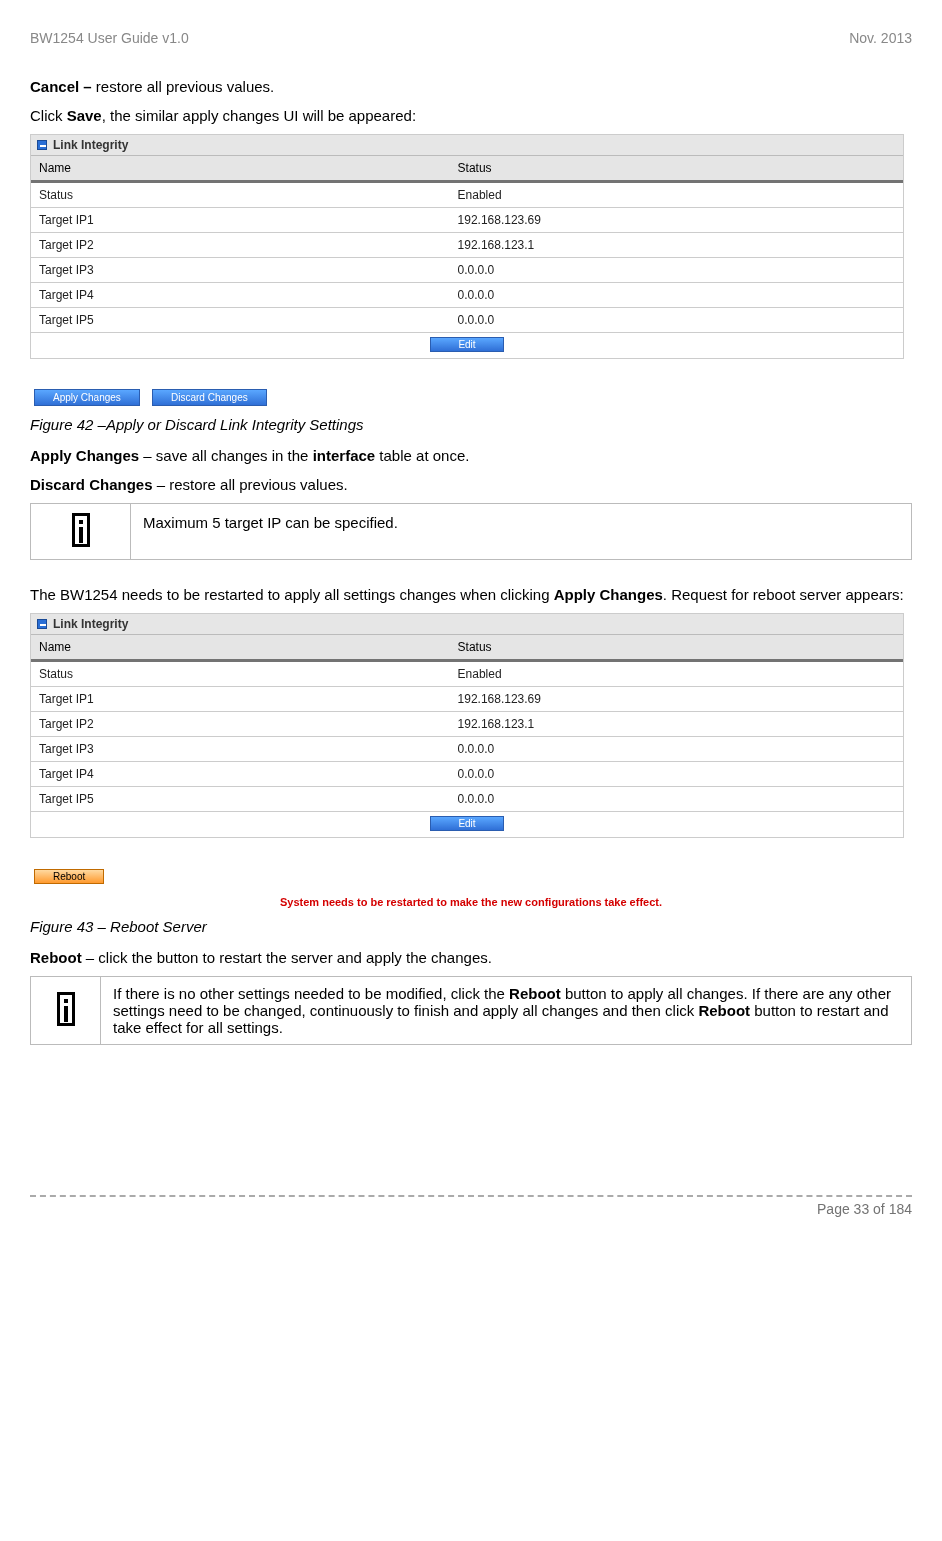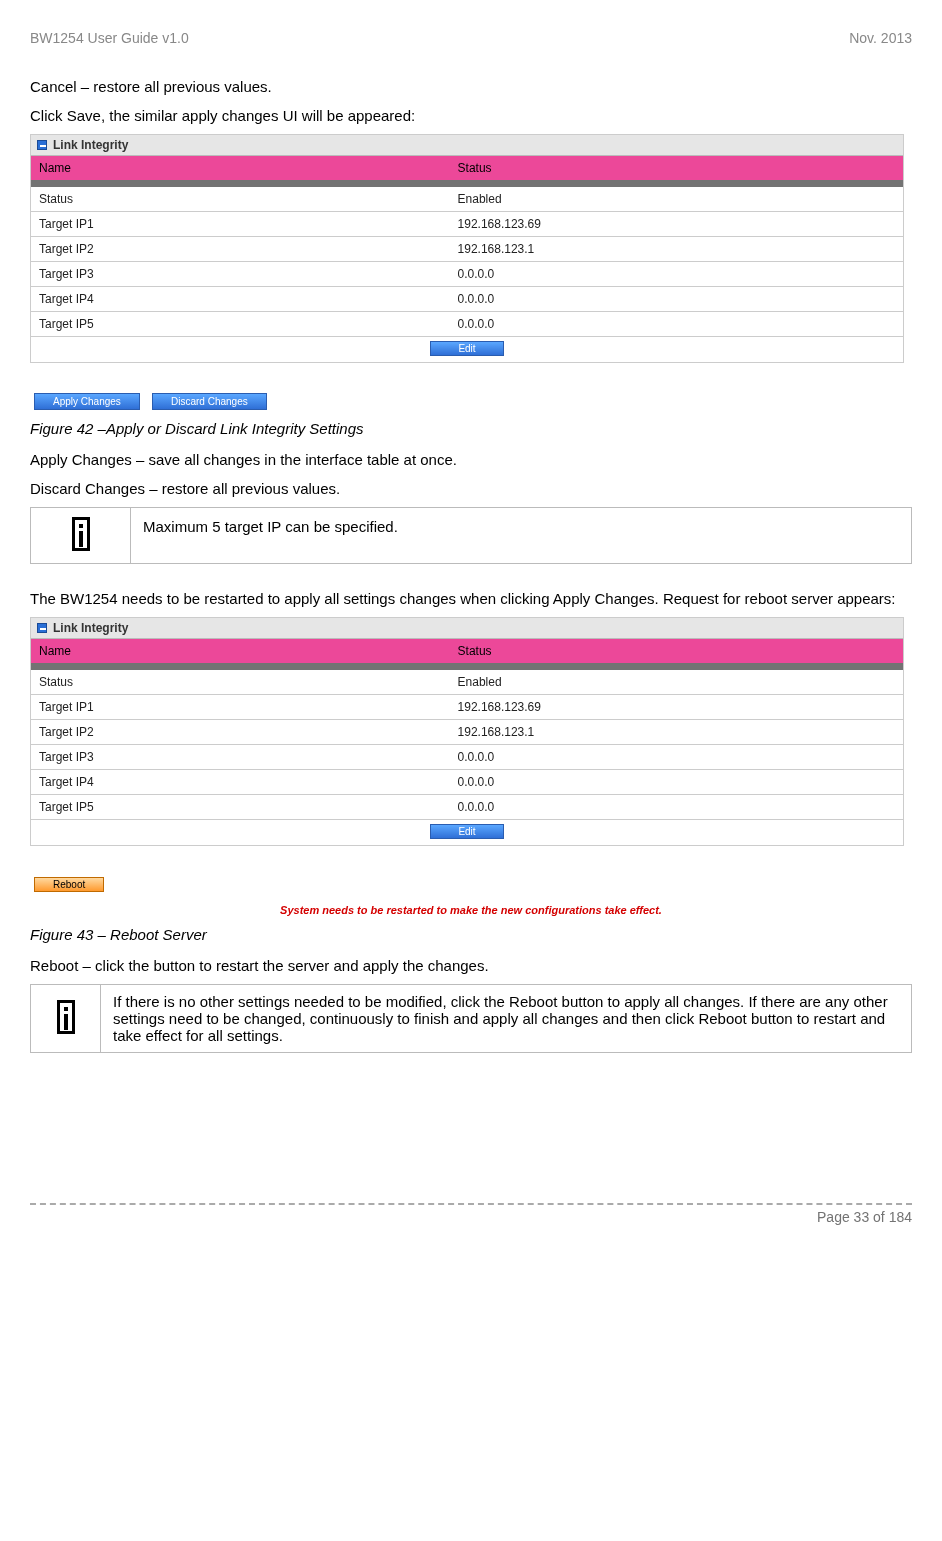"Cancel –" .bold { font-weight: normal -> bold }
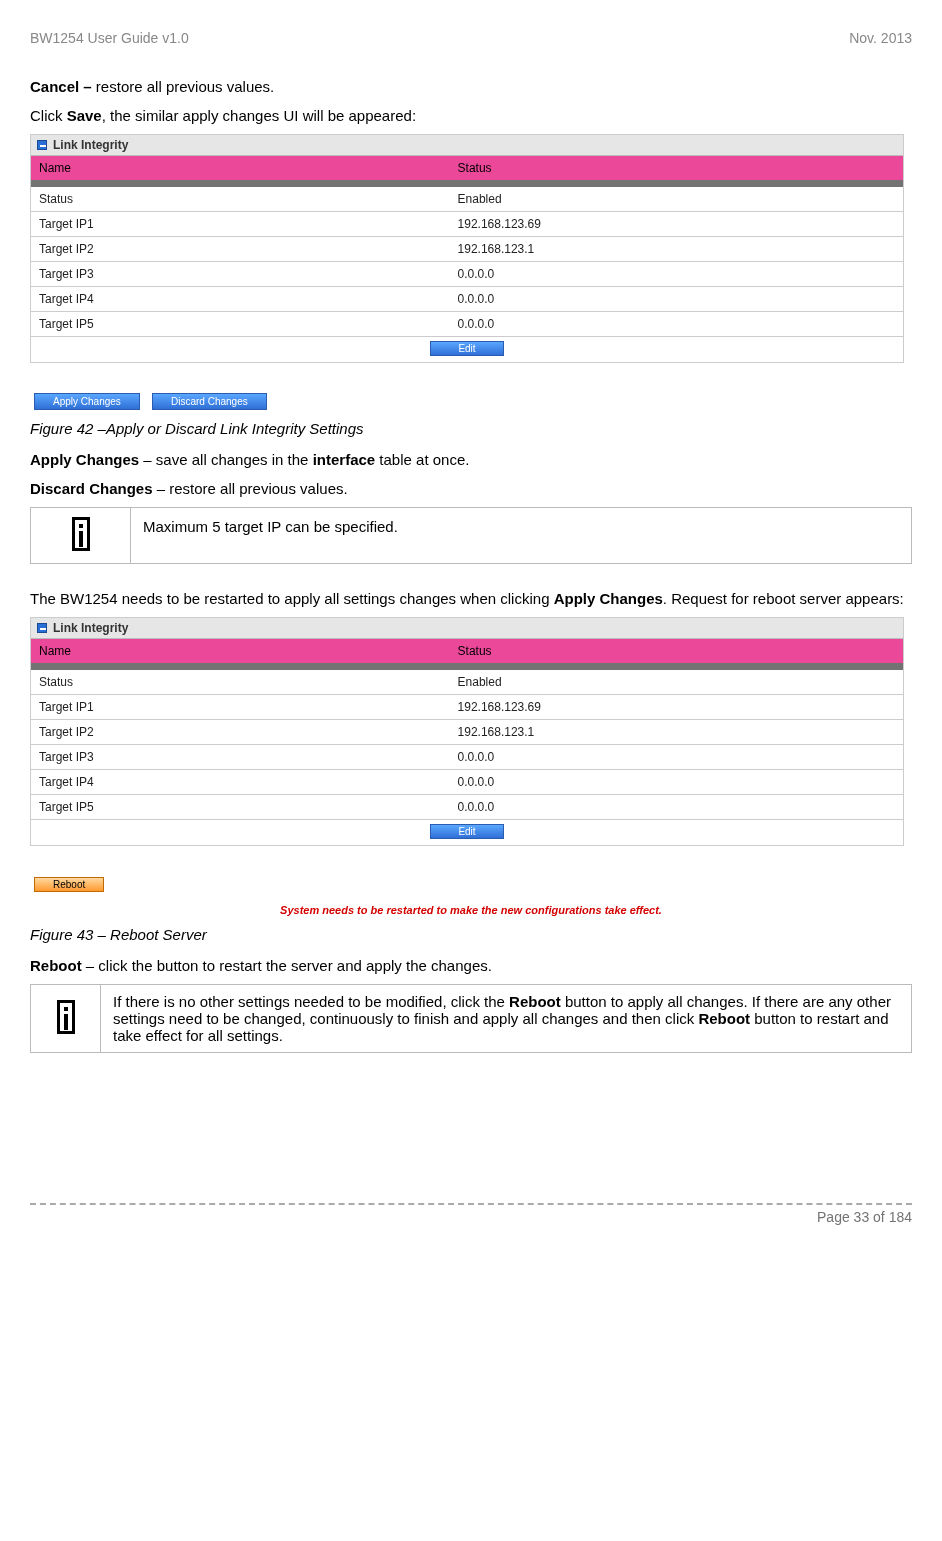"Name" .config-table th { background: #ec4899 -> #e5e5e5; border-bottom: 7px solid #737373 -> 3px solid #737373 }
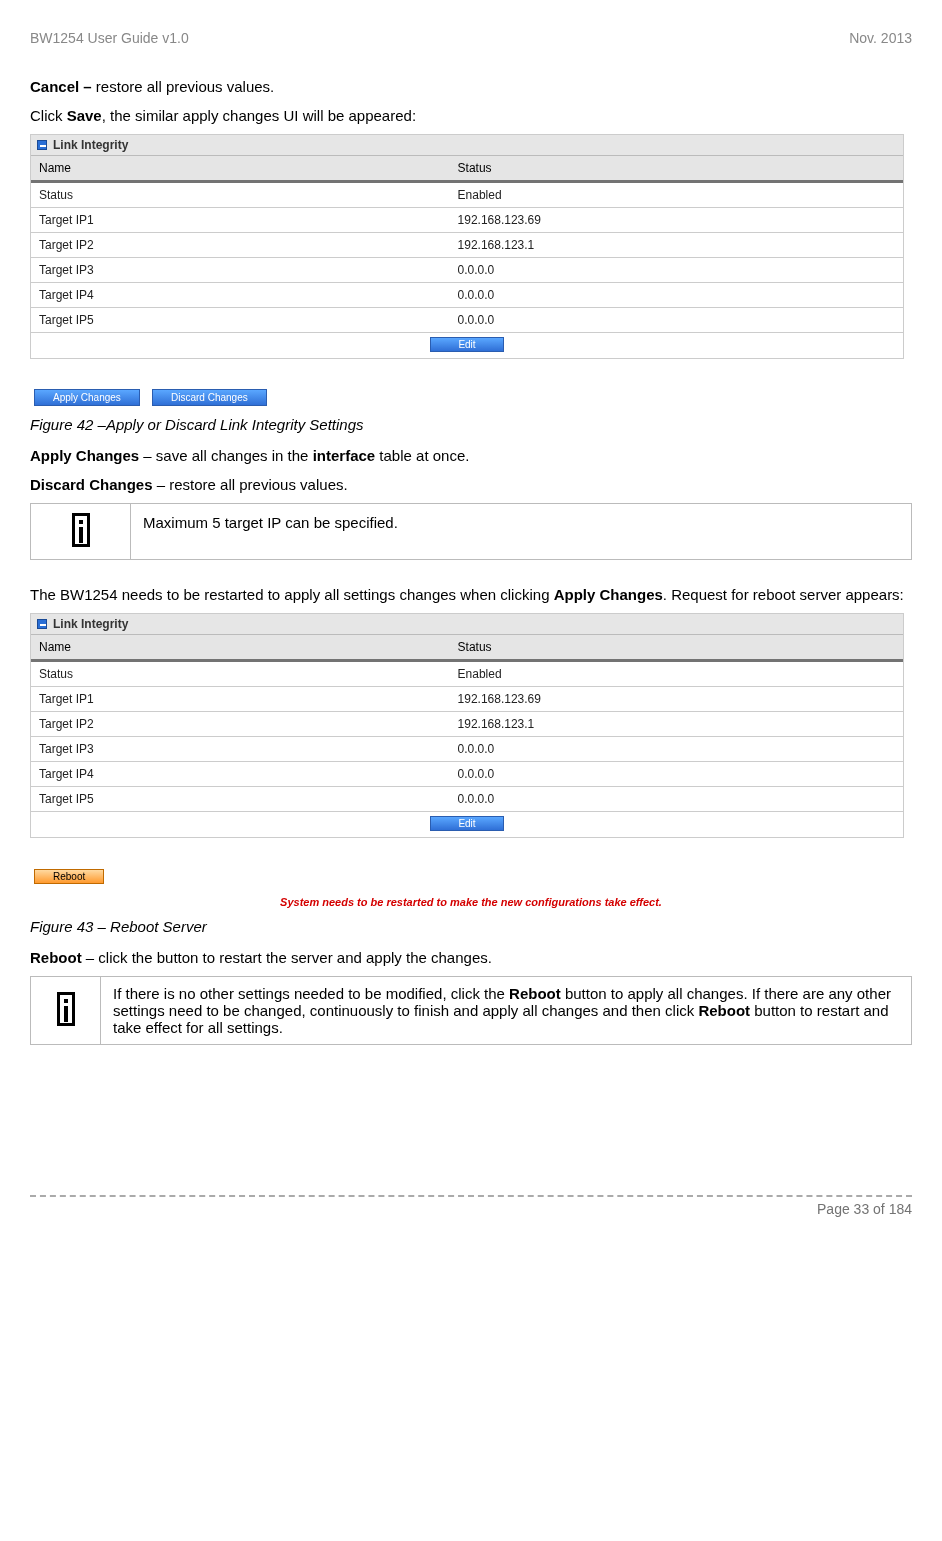"System needs to be restarted" .warning-text { font-style: italic -> none }
